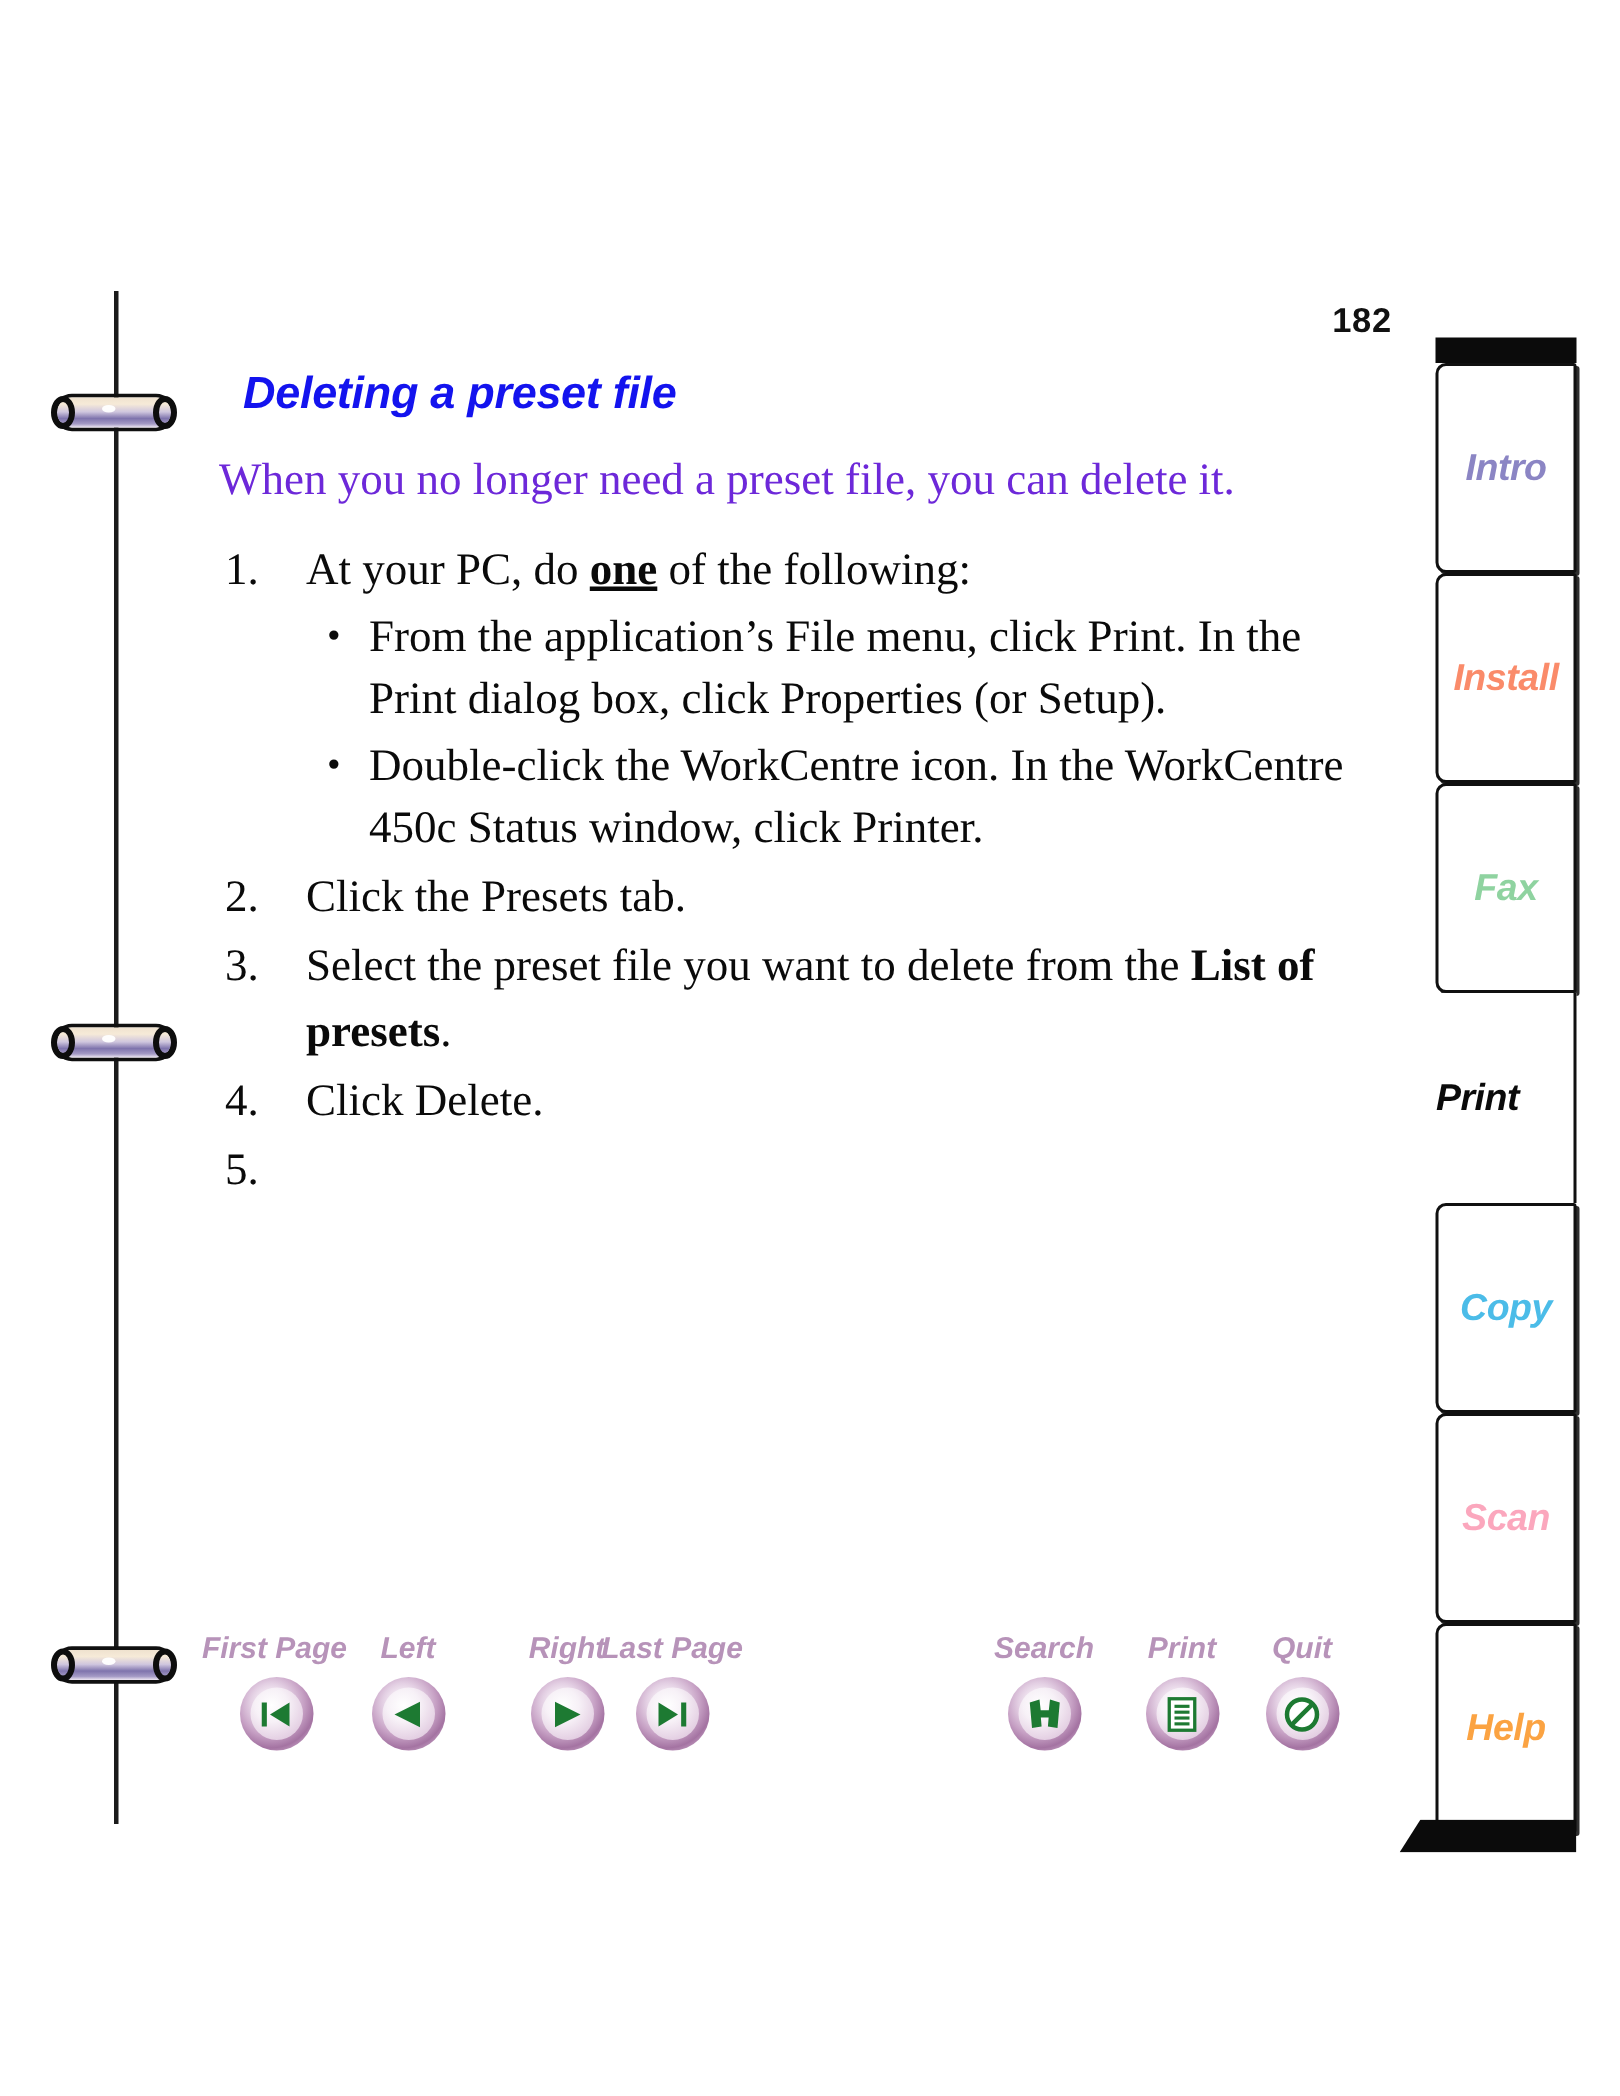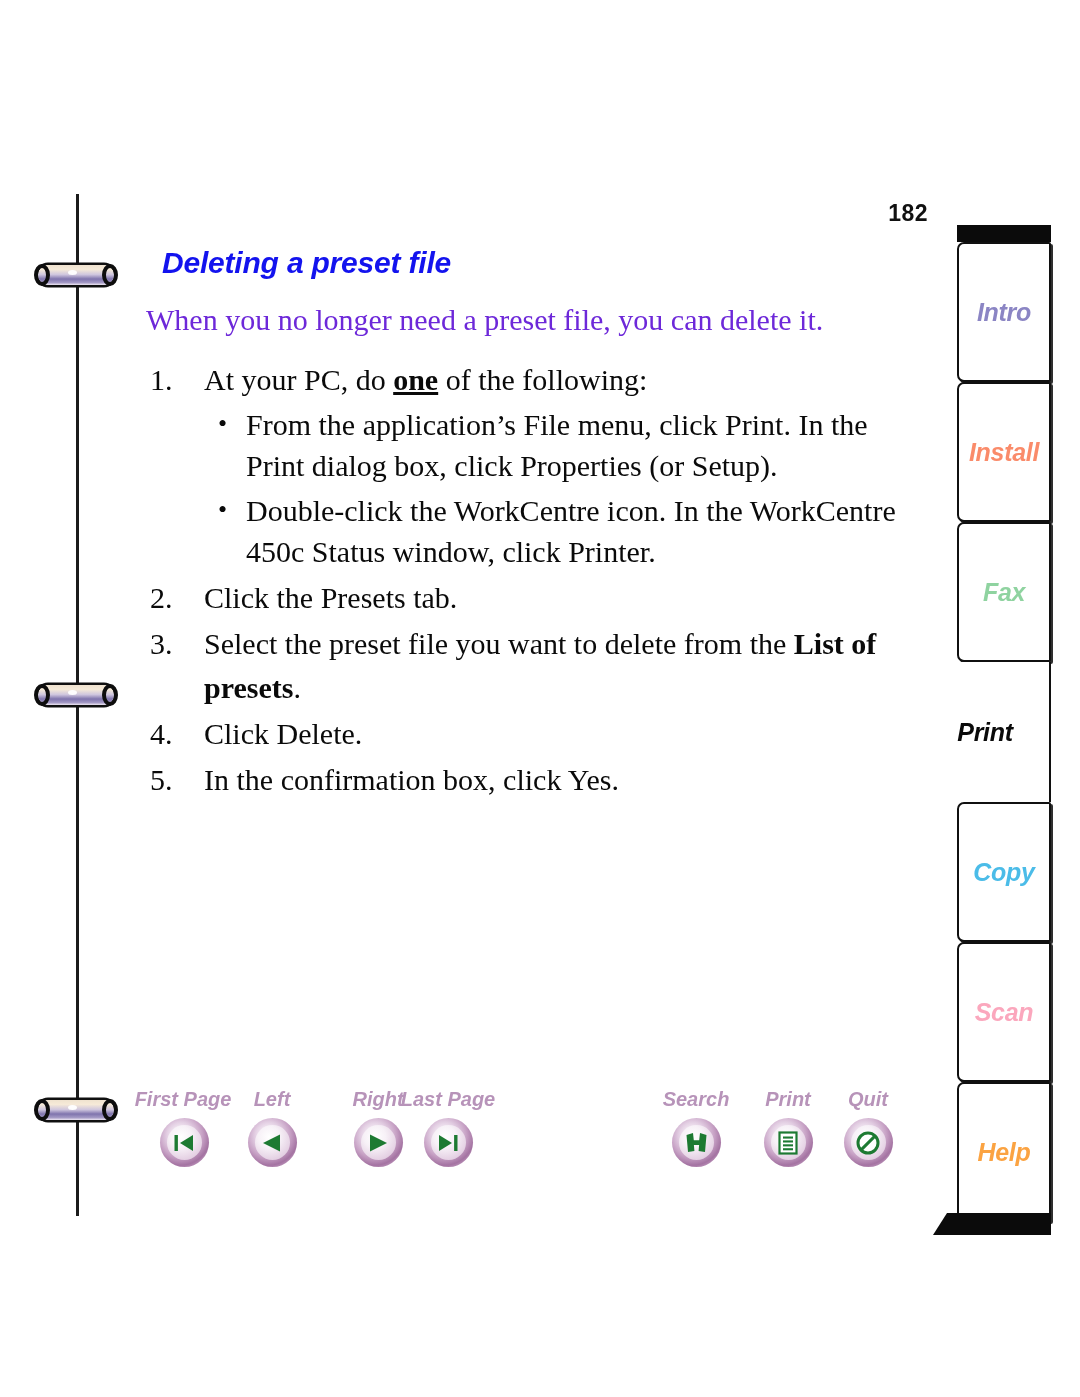"In the confirmation box, click" span { html: <span>In the confirmation box, click Yes.</span> -> none }
